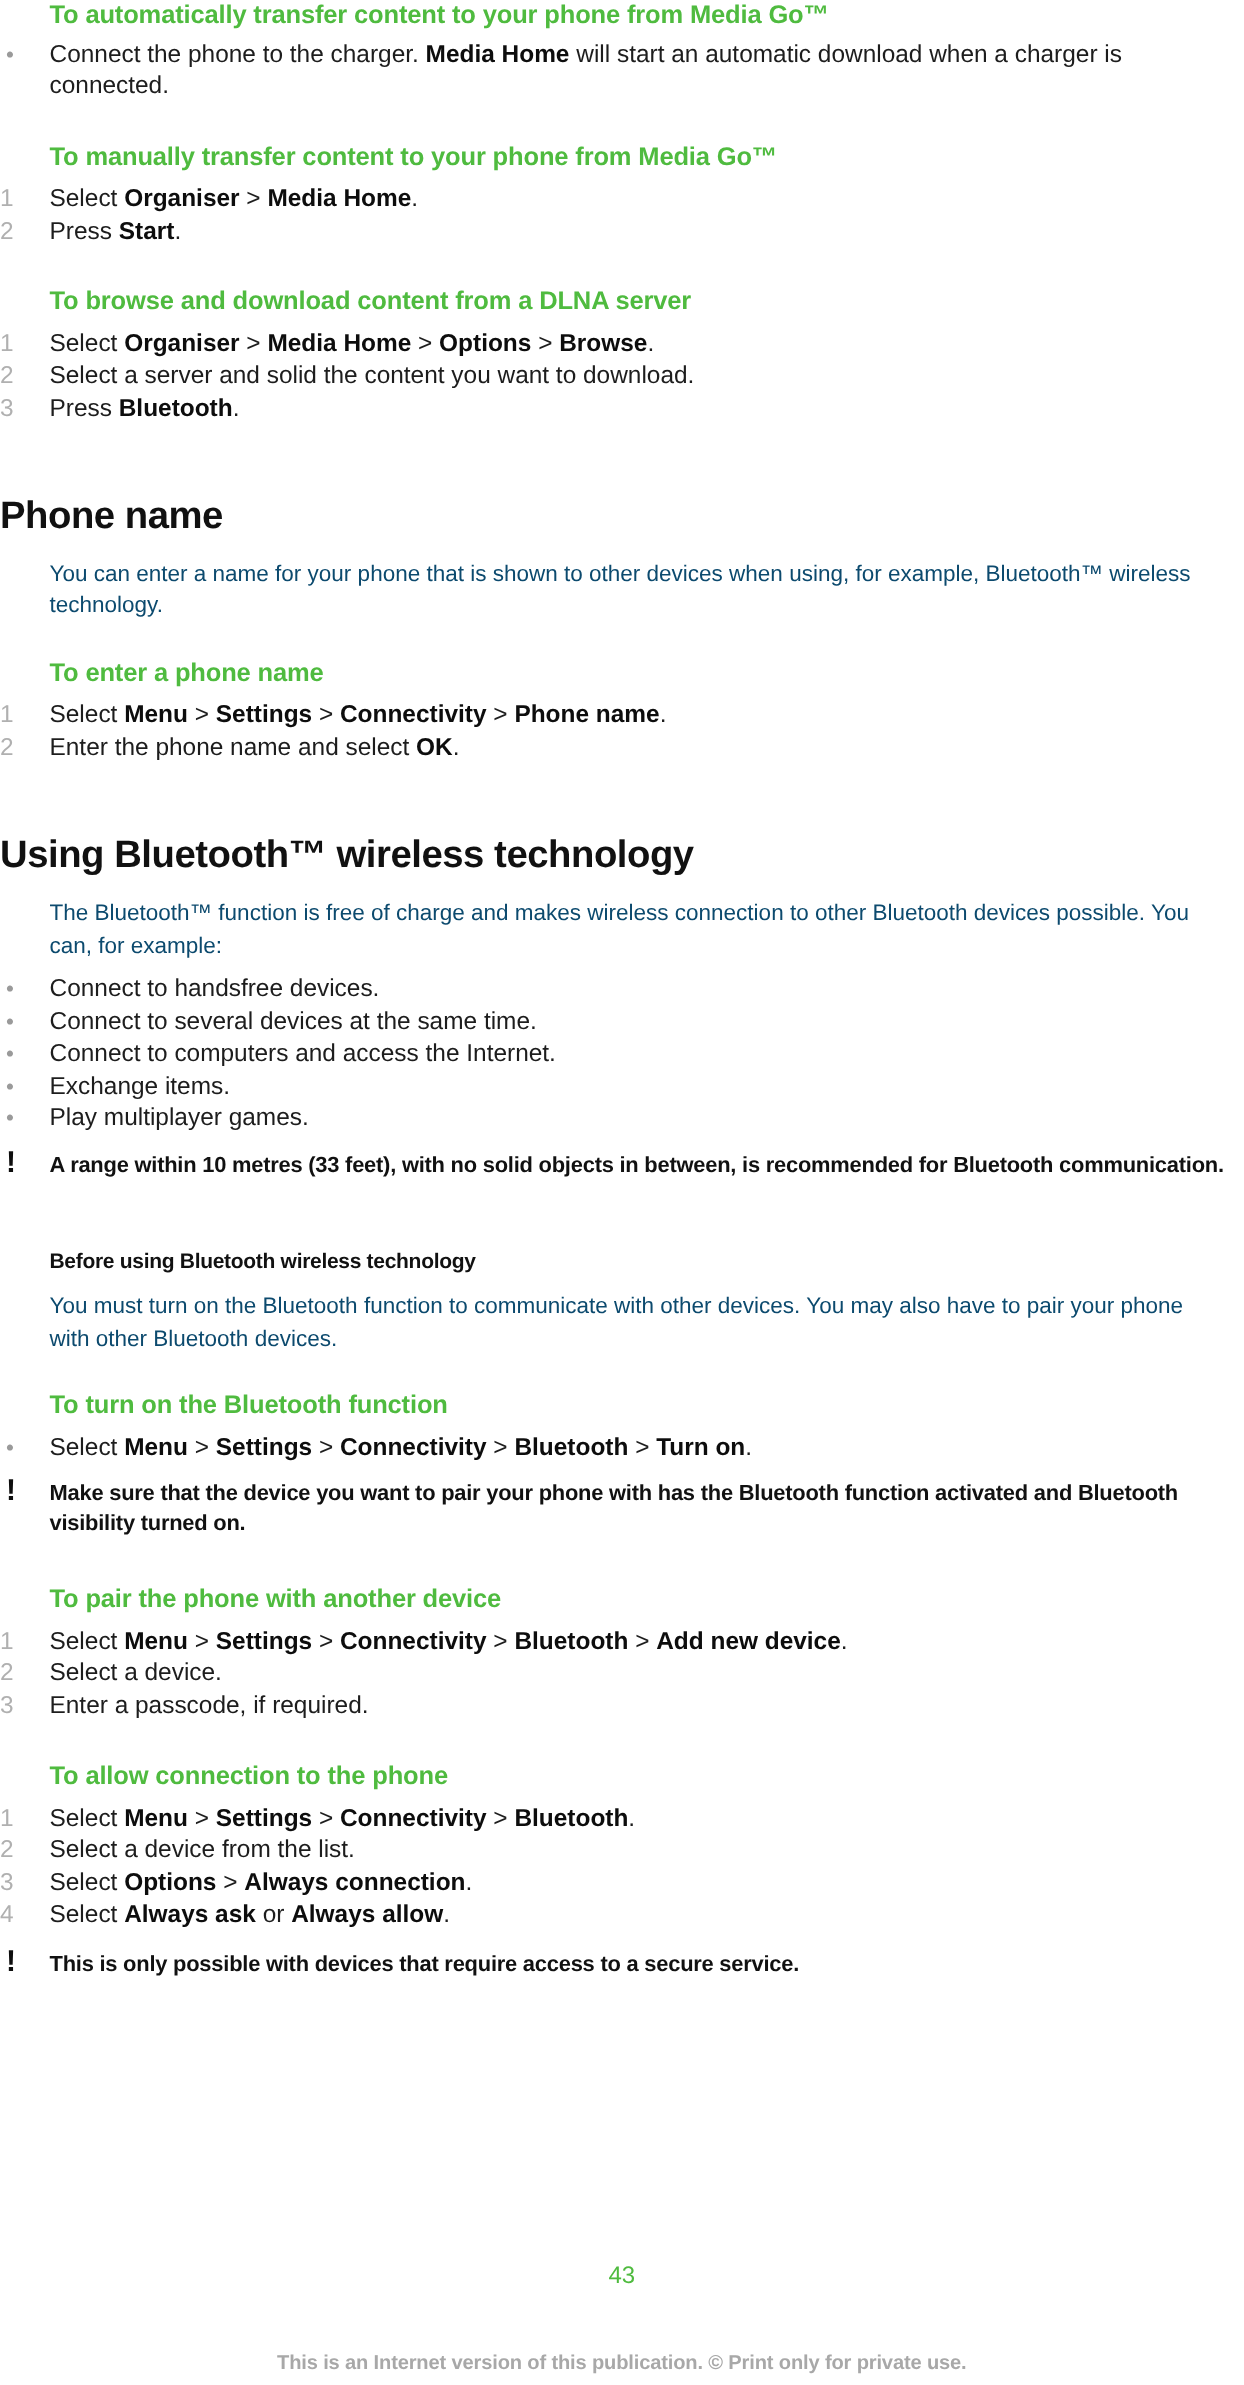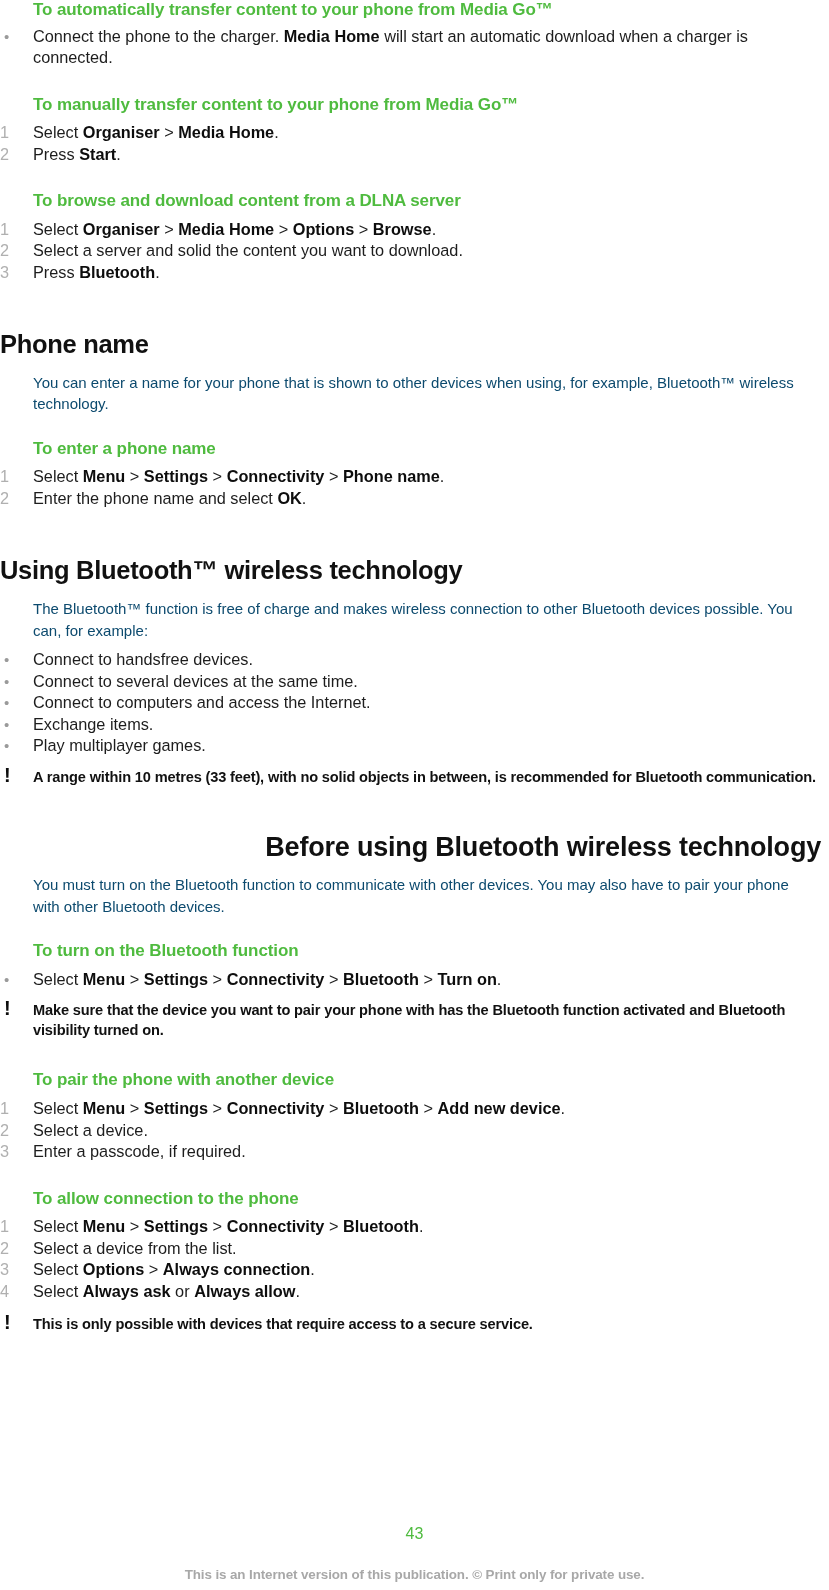"Before using Bluetooth wireless" .h2 { font-size: 27px -> 14px; text-align: right -> none }
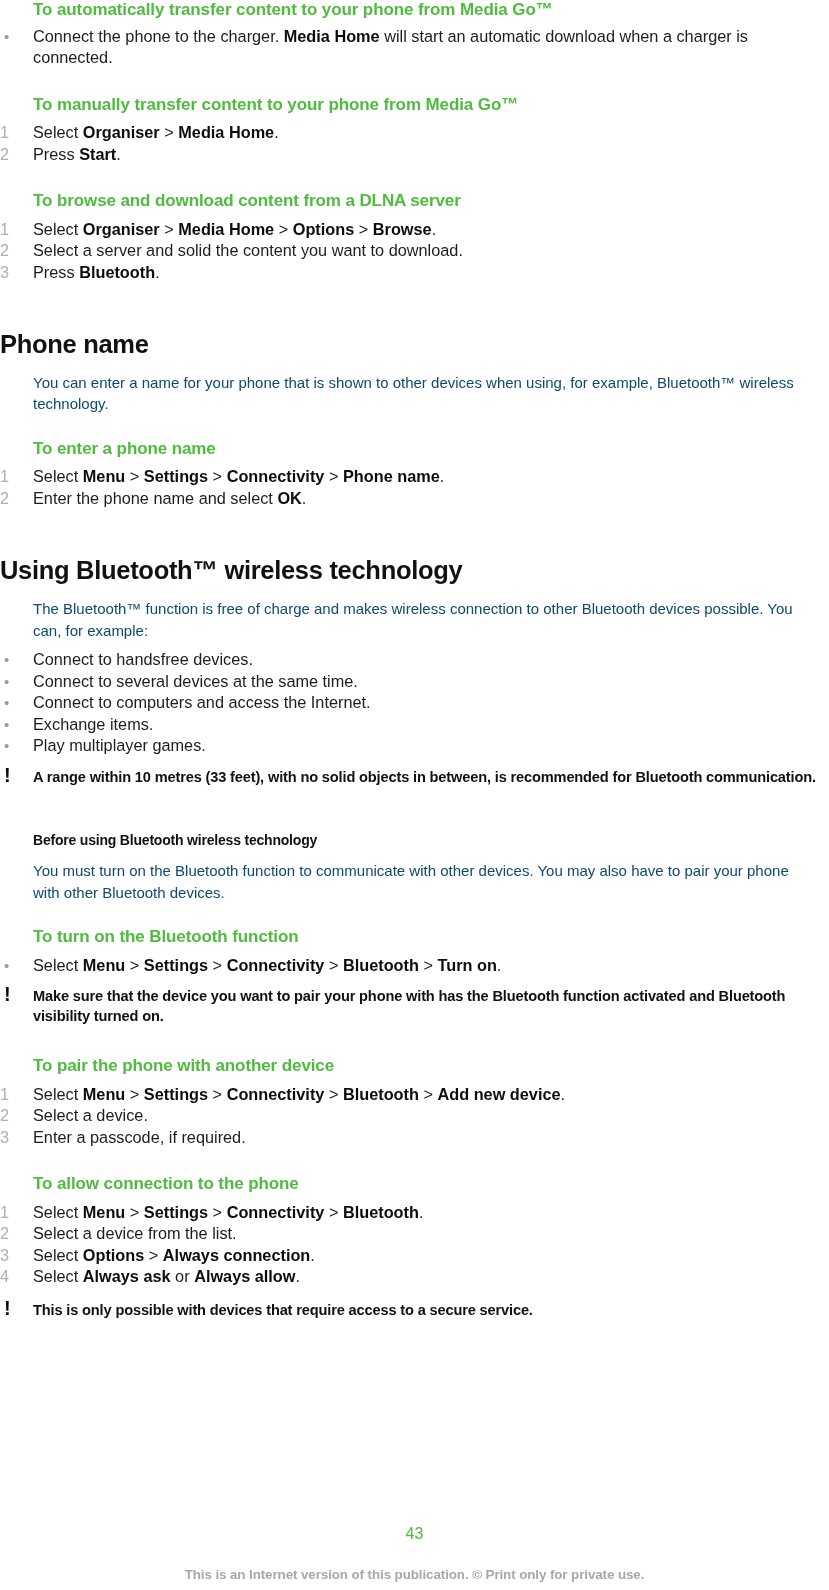"43" .page-number { bottom: 47px -> 63px }
